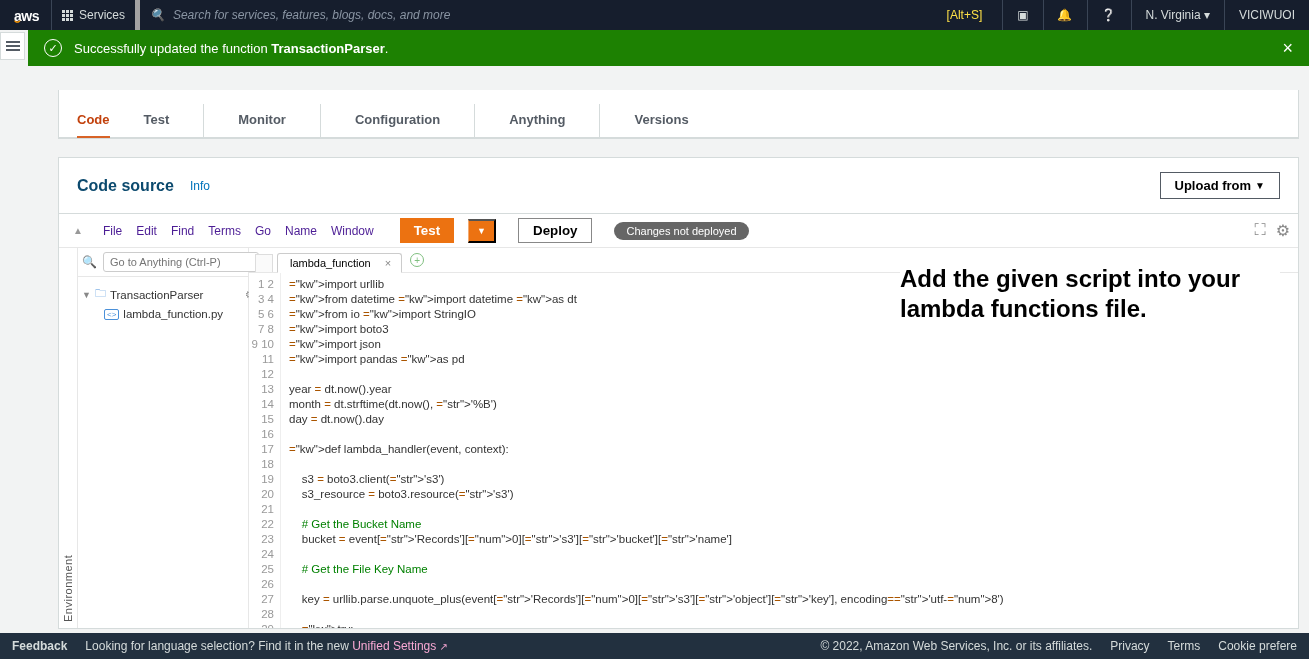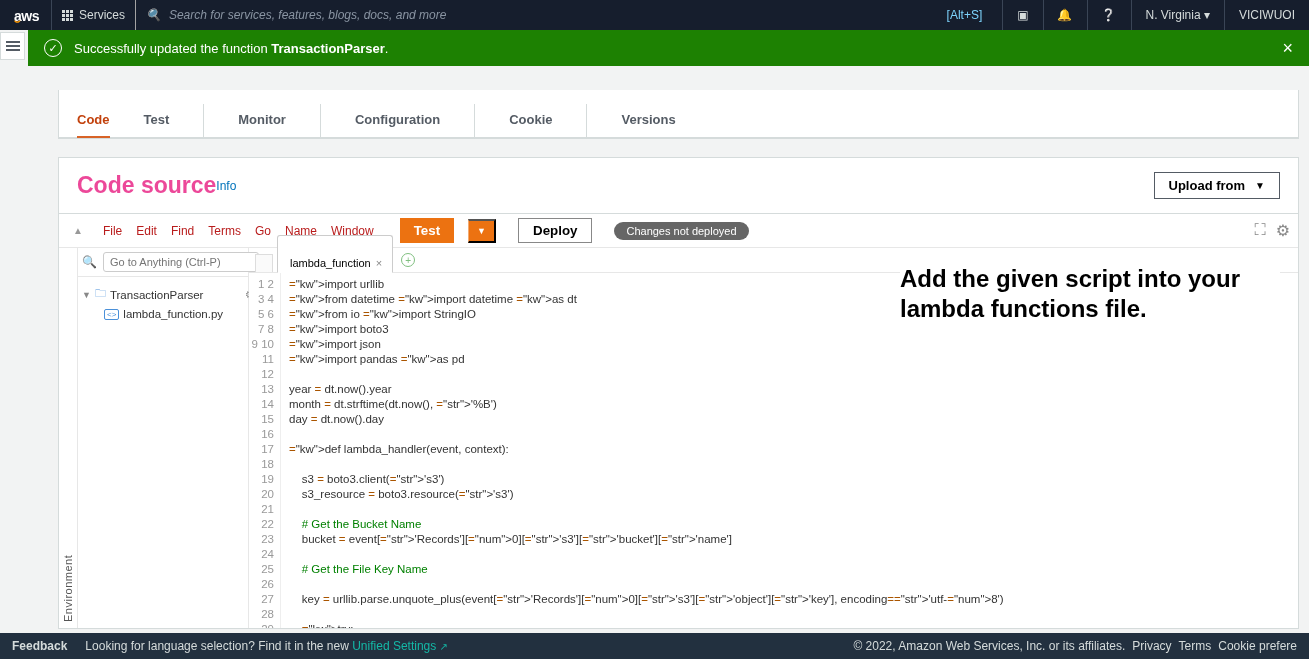"Services" .topnav .services { border-right: 1px solid #a3a3a3 -> 5px solid #a3a3a3 }
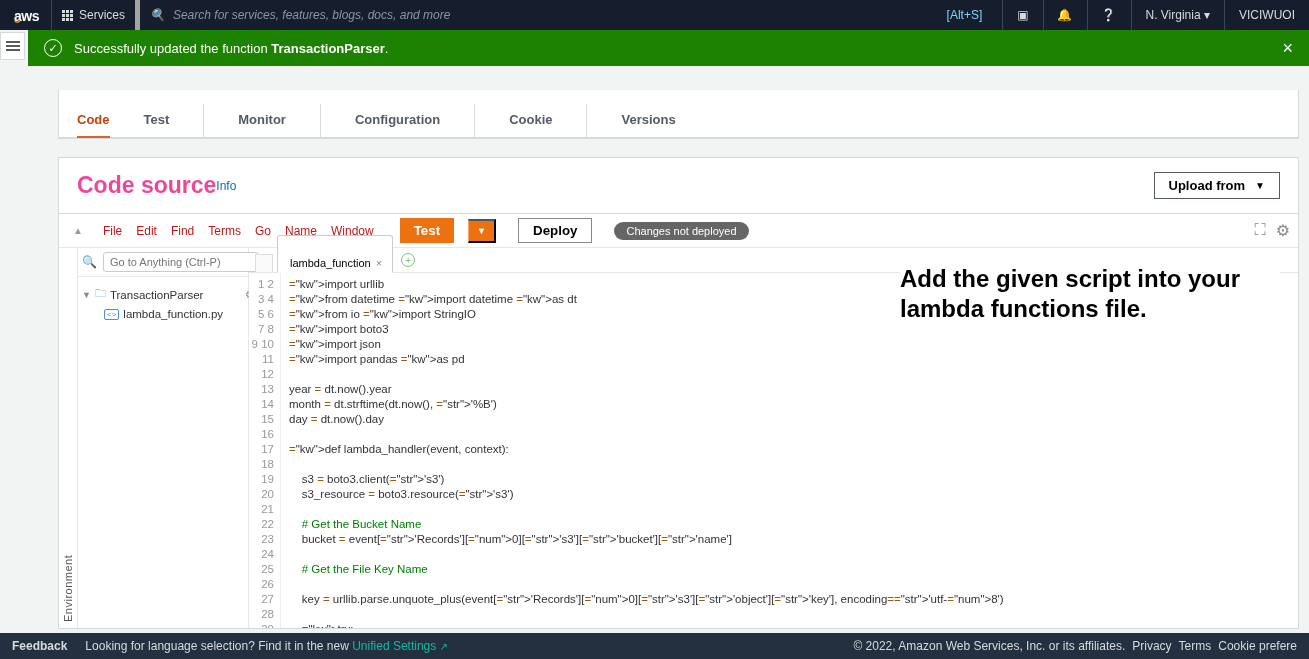"[Alt+S]" .topnav .search-shortcut { color: #7dd3fc -> #fde047 }
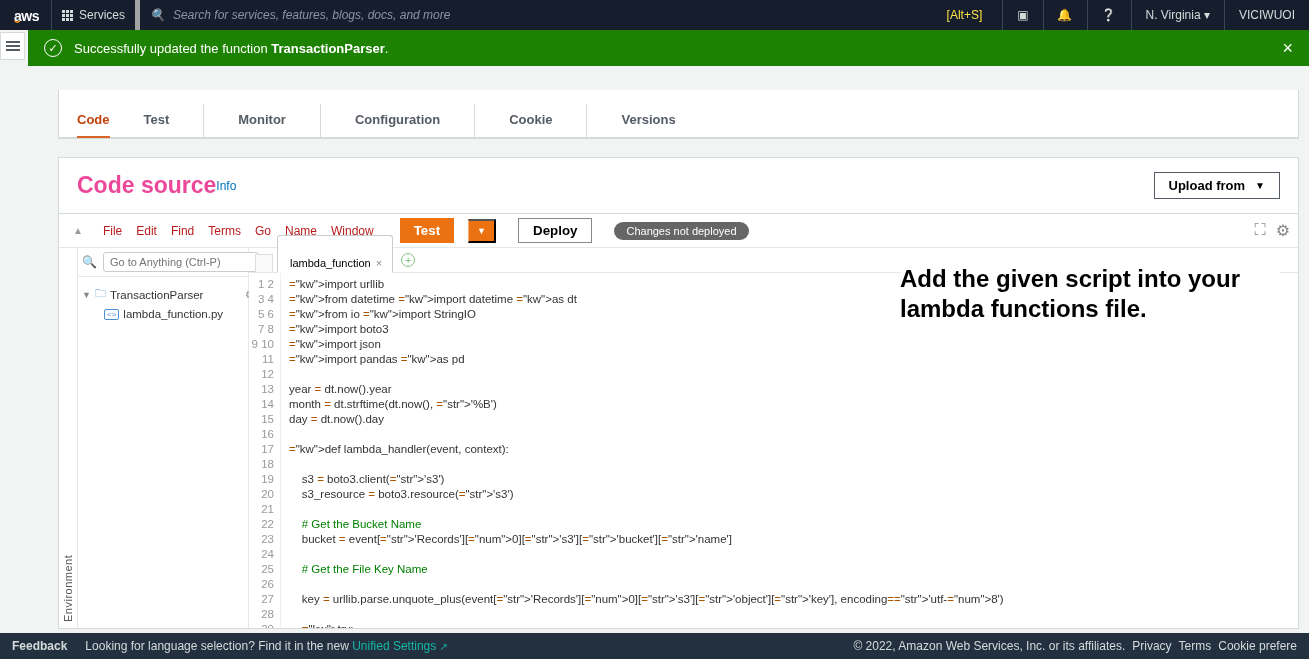"Cookie" div.tab { text: Cookie -> Anything }
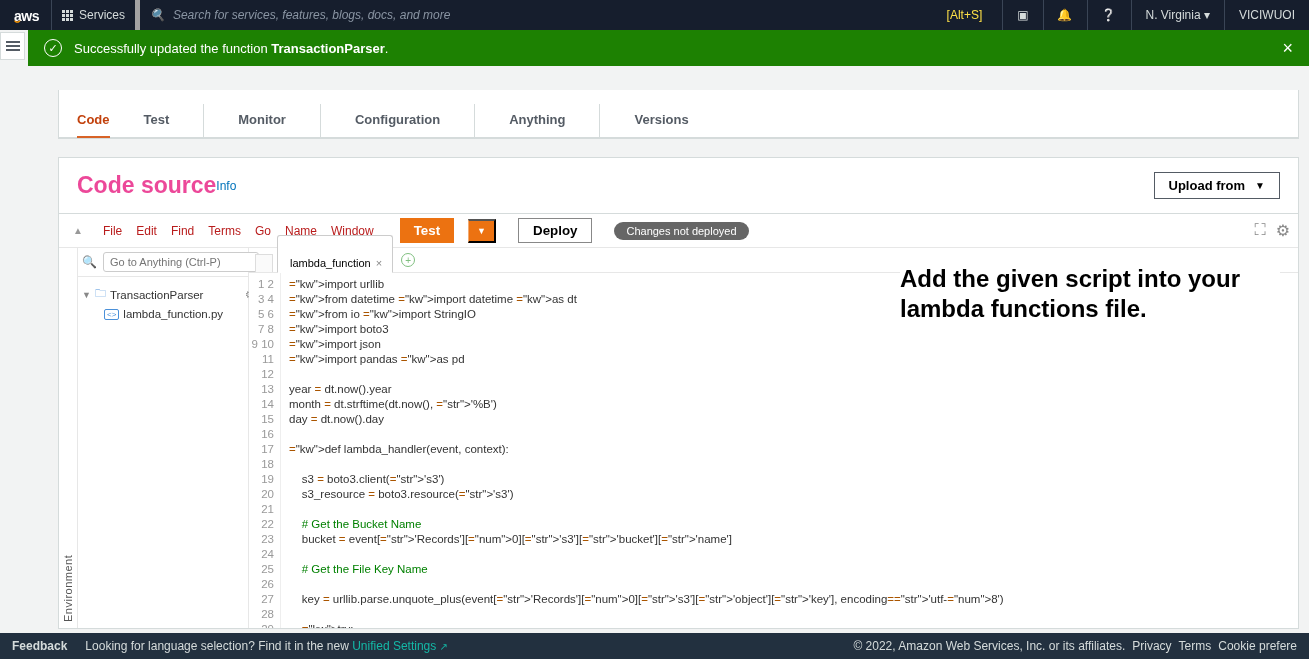"Code source" .panel-header h2 { color: #ec4899 -> #0c4a6e; font-size: 23px -> 16px; margin-right: 0 -> 16px }
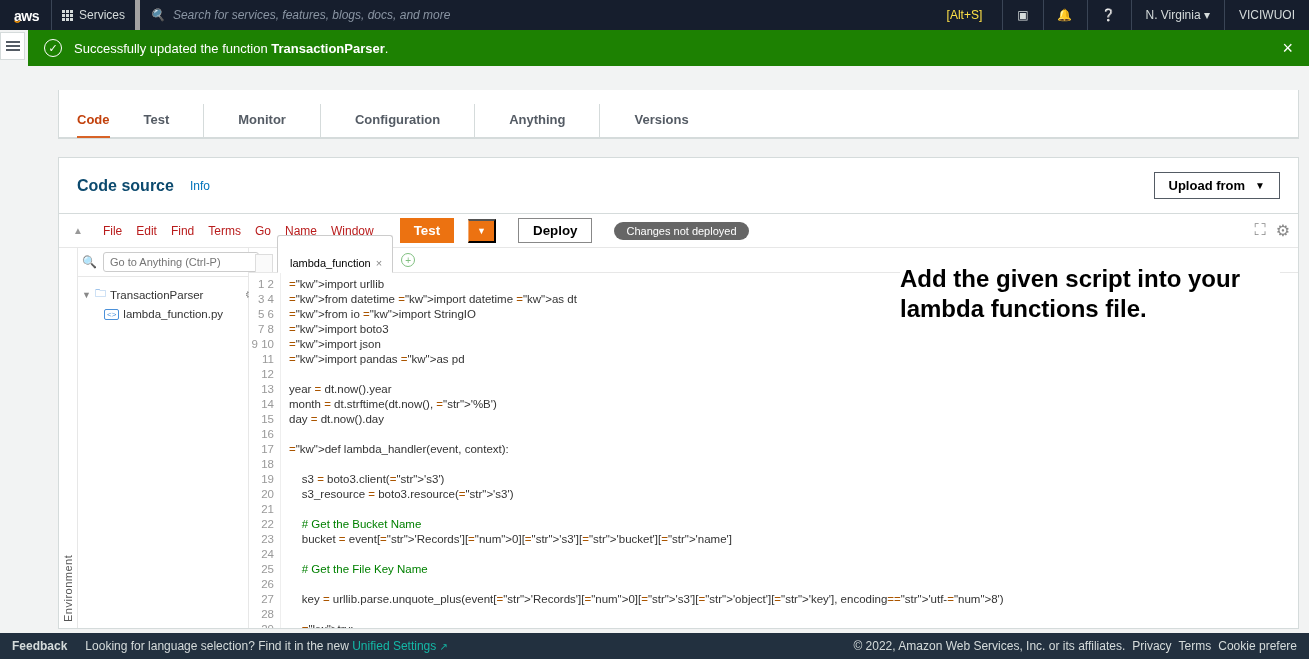"Upload from" .panel-header .upload-btn { gap: 10px -> 4px }
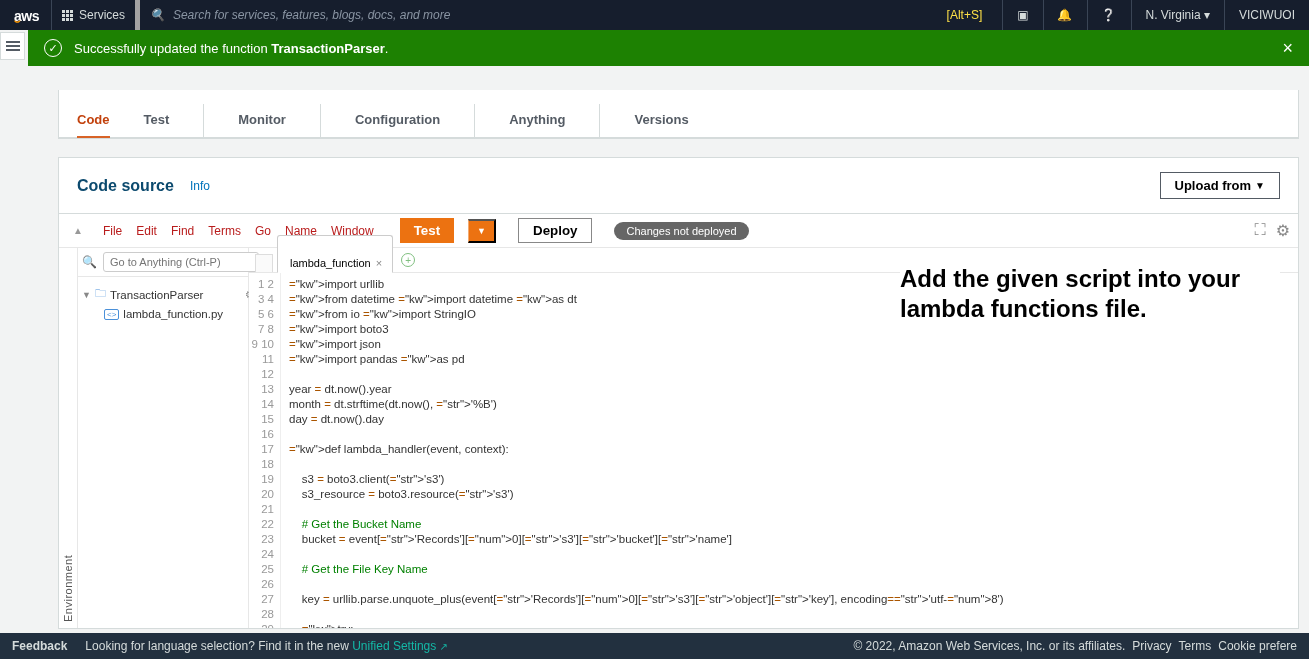"File" .editor-toolbar .menu-item { color: #b91c1c -> #4c1d95 }
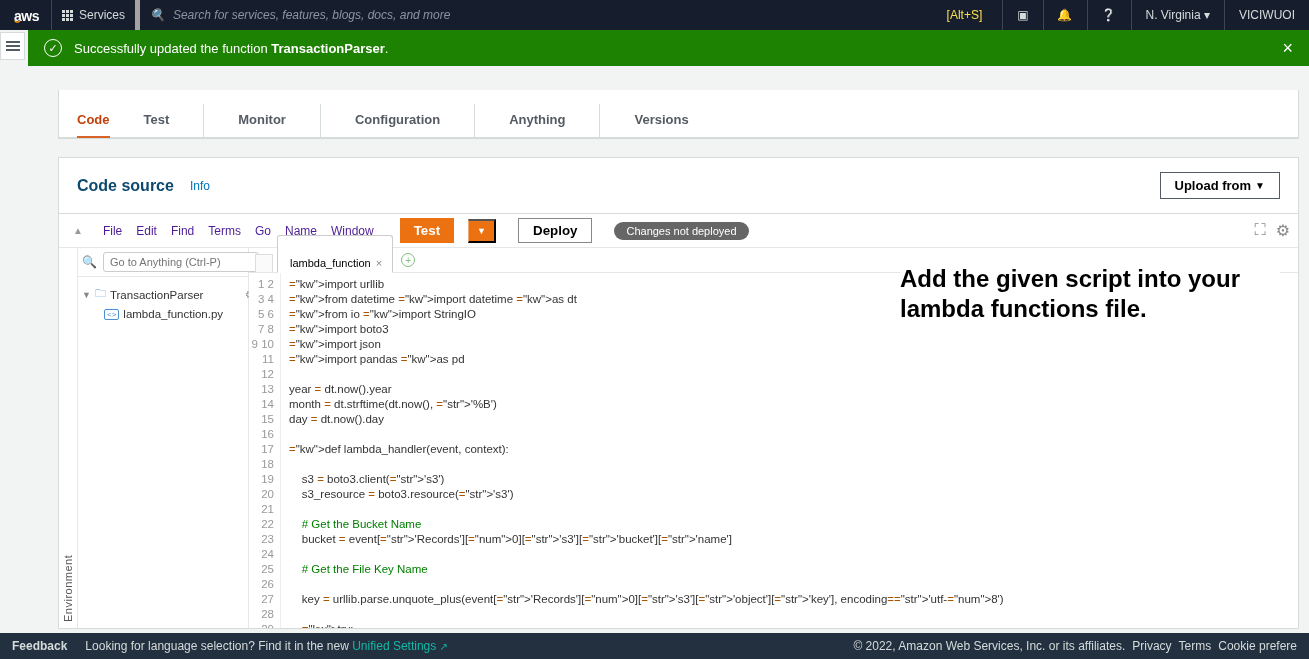"lambda_function" .code-tabs .file-tab { gap: 5px -> 14px; padding: 21px 10px 3px 12px -> 3px 10px 3px 12px }
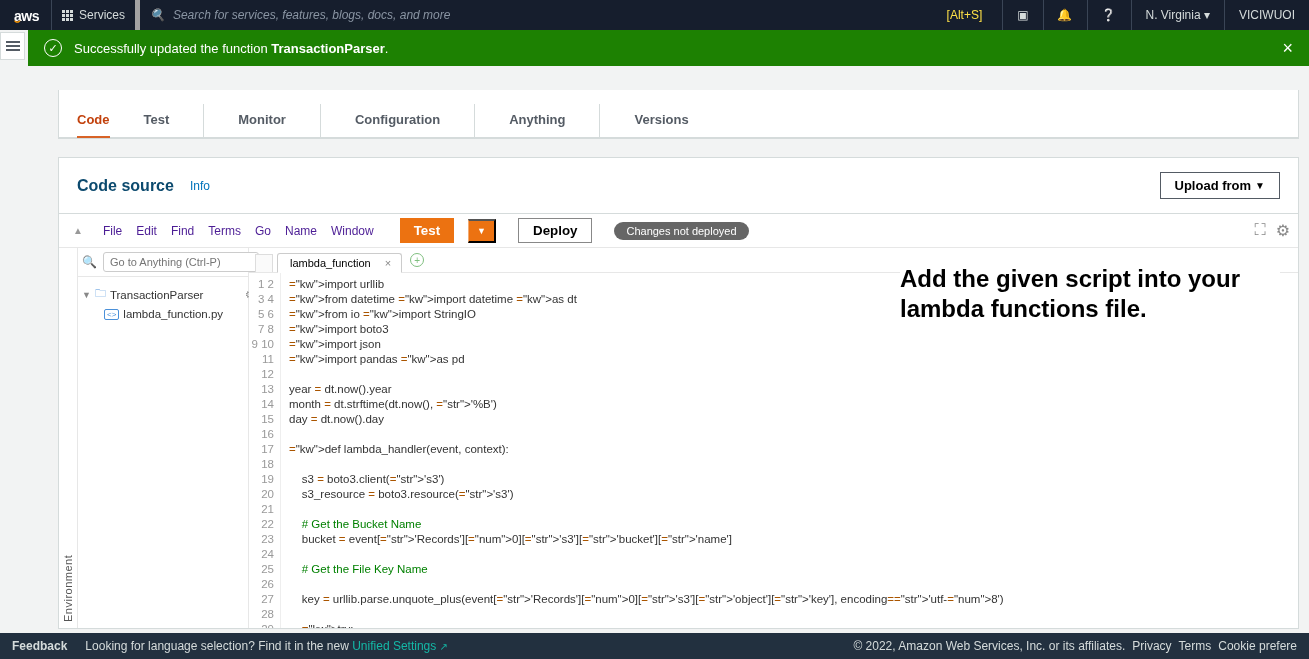"Unified Settings ↗" .footer .unified { color: #14b8a6 -> #f9a8d4 }
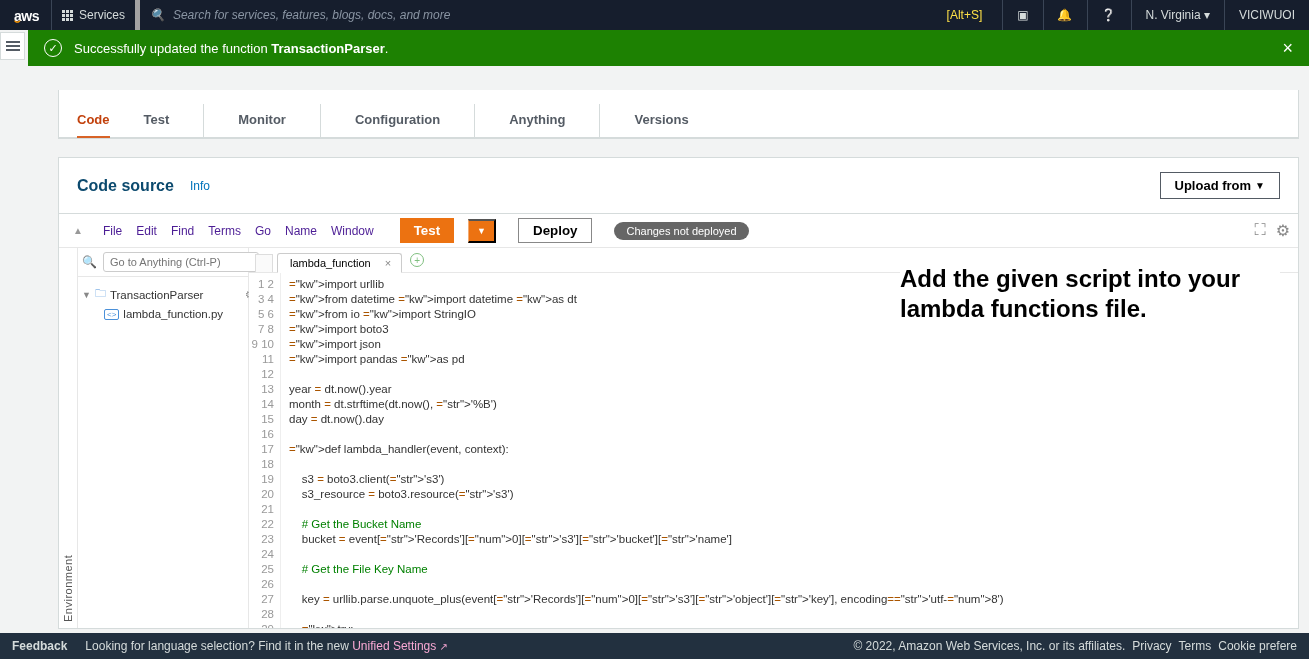"© 2022, Amazon Web Services," .footer .right-foot { gap: 7px -> 18px }
